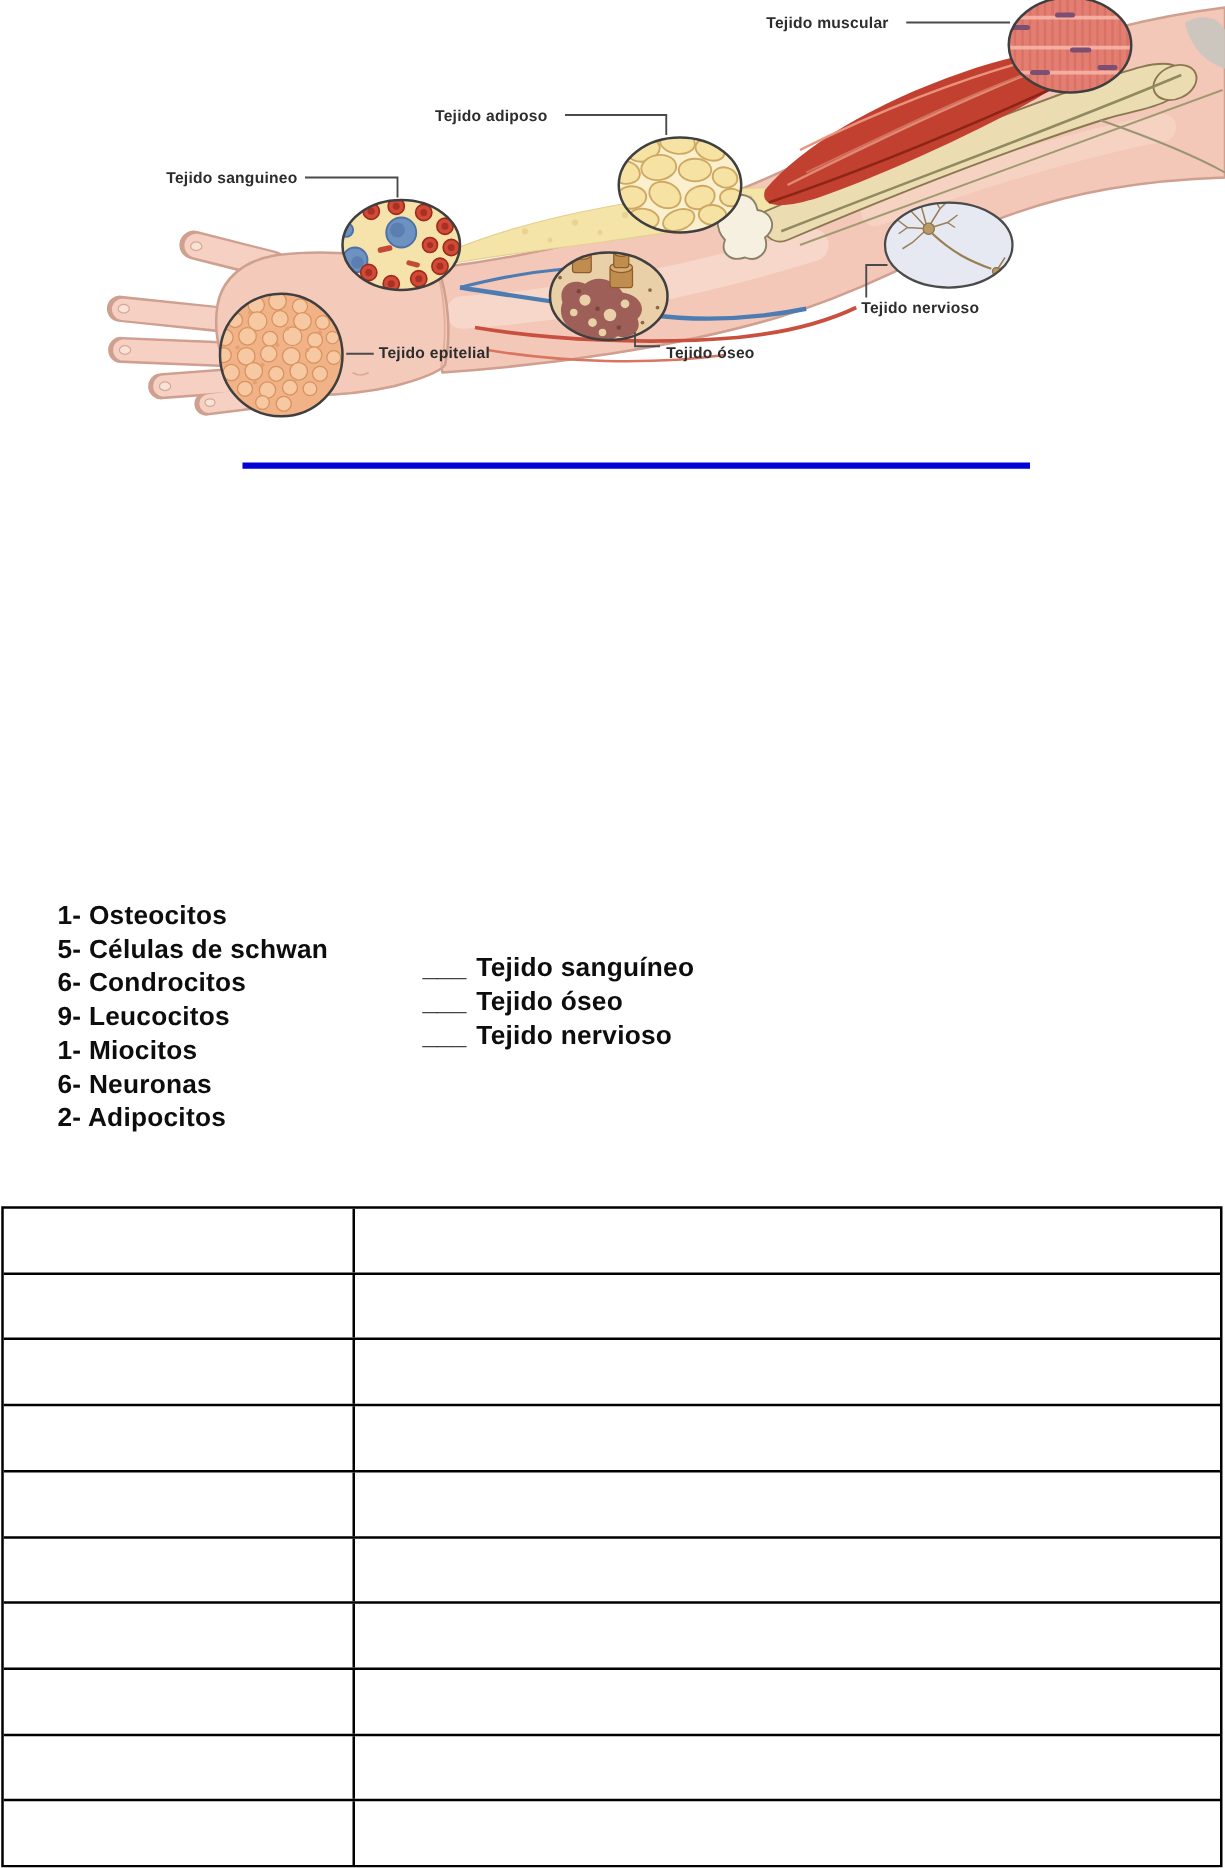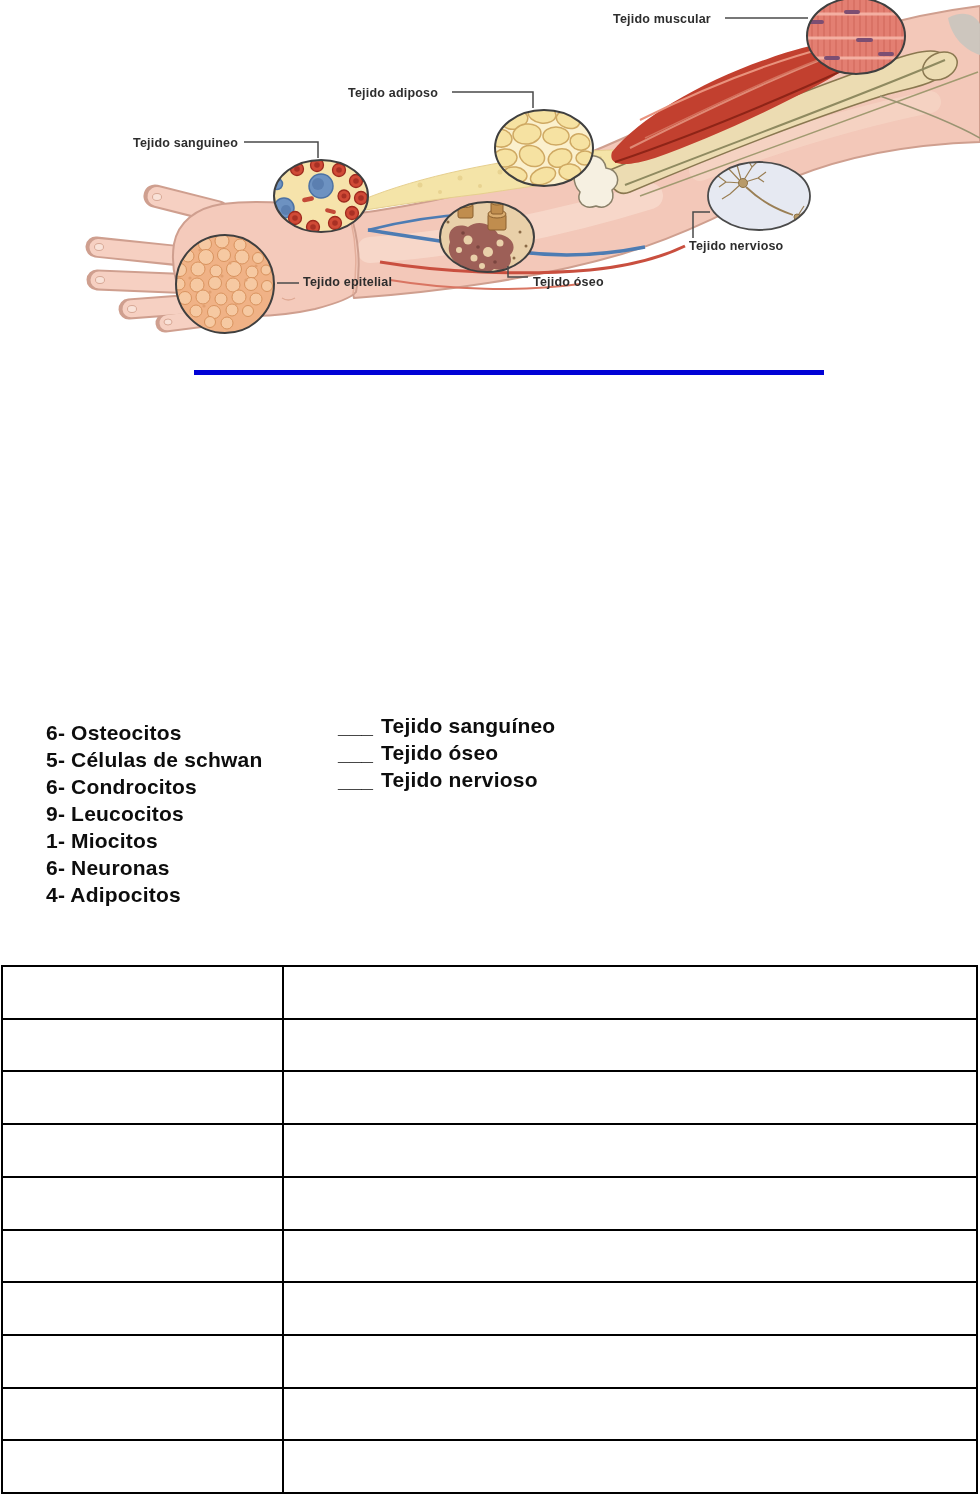"6- Osteocitos" div.mrow { text: 6- -> 1- }
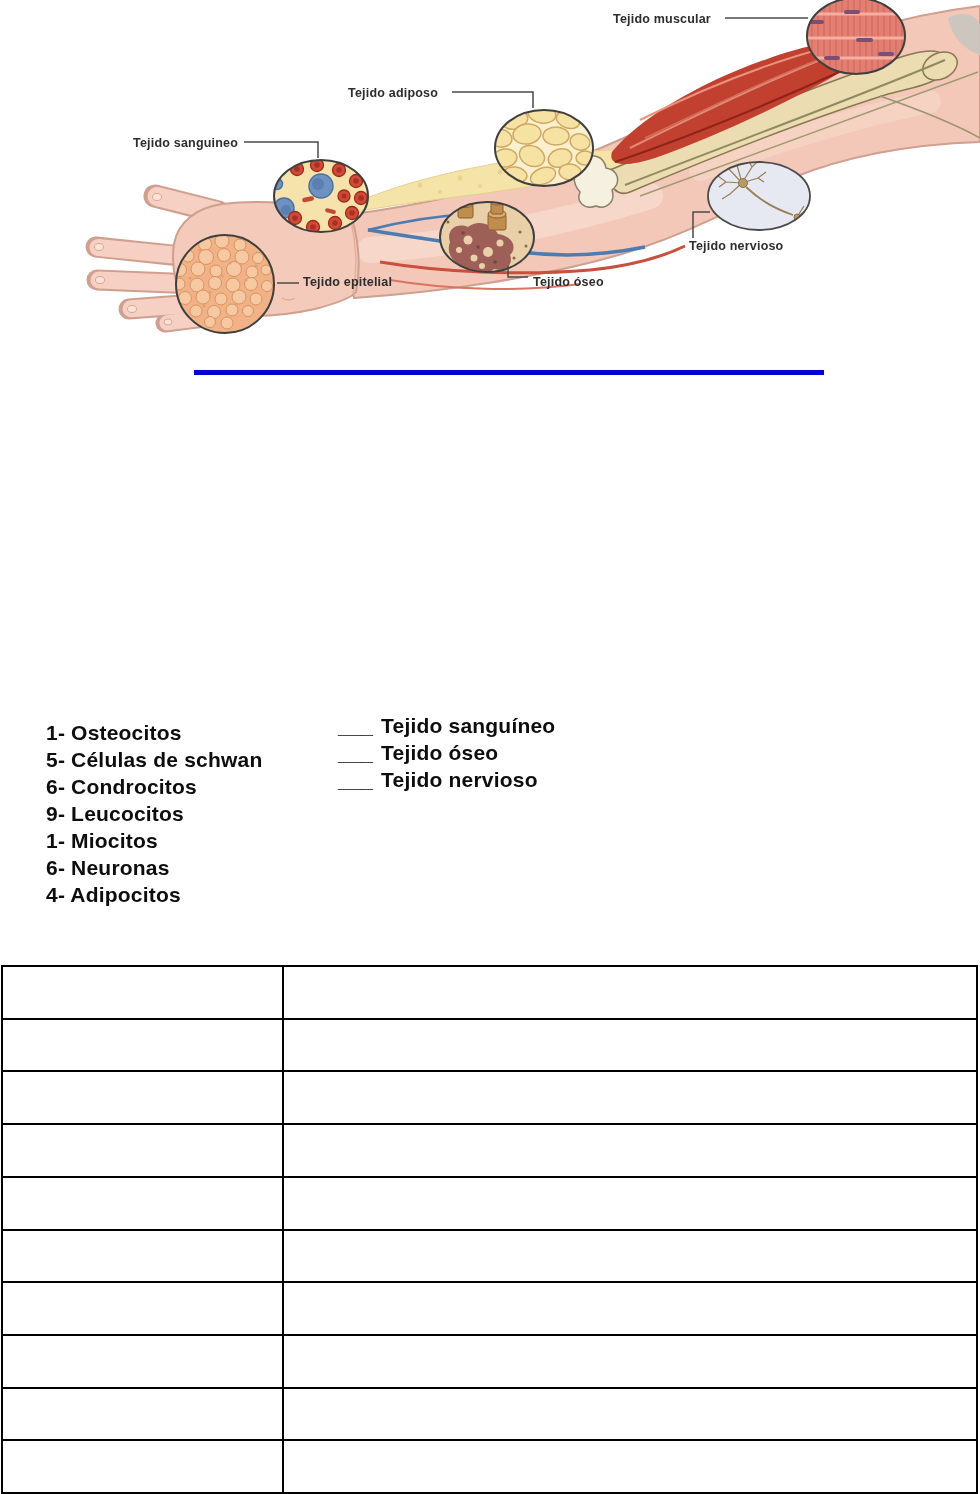"___ Tejido sanguíneo" .match-targets { top: 712px -> 761px }
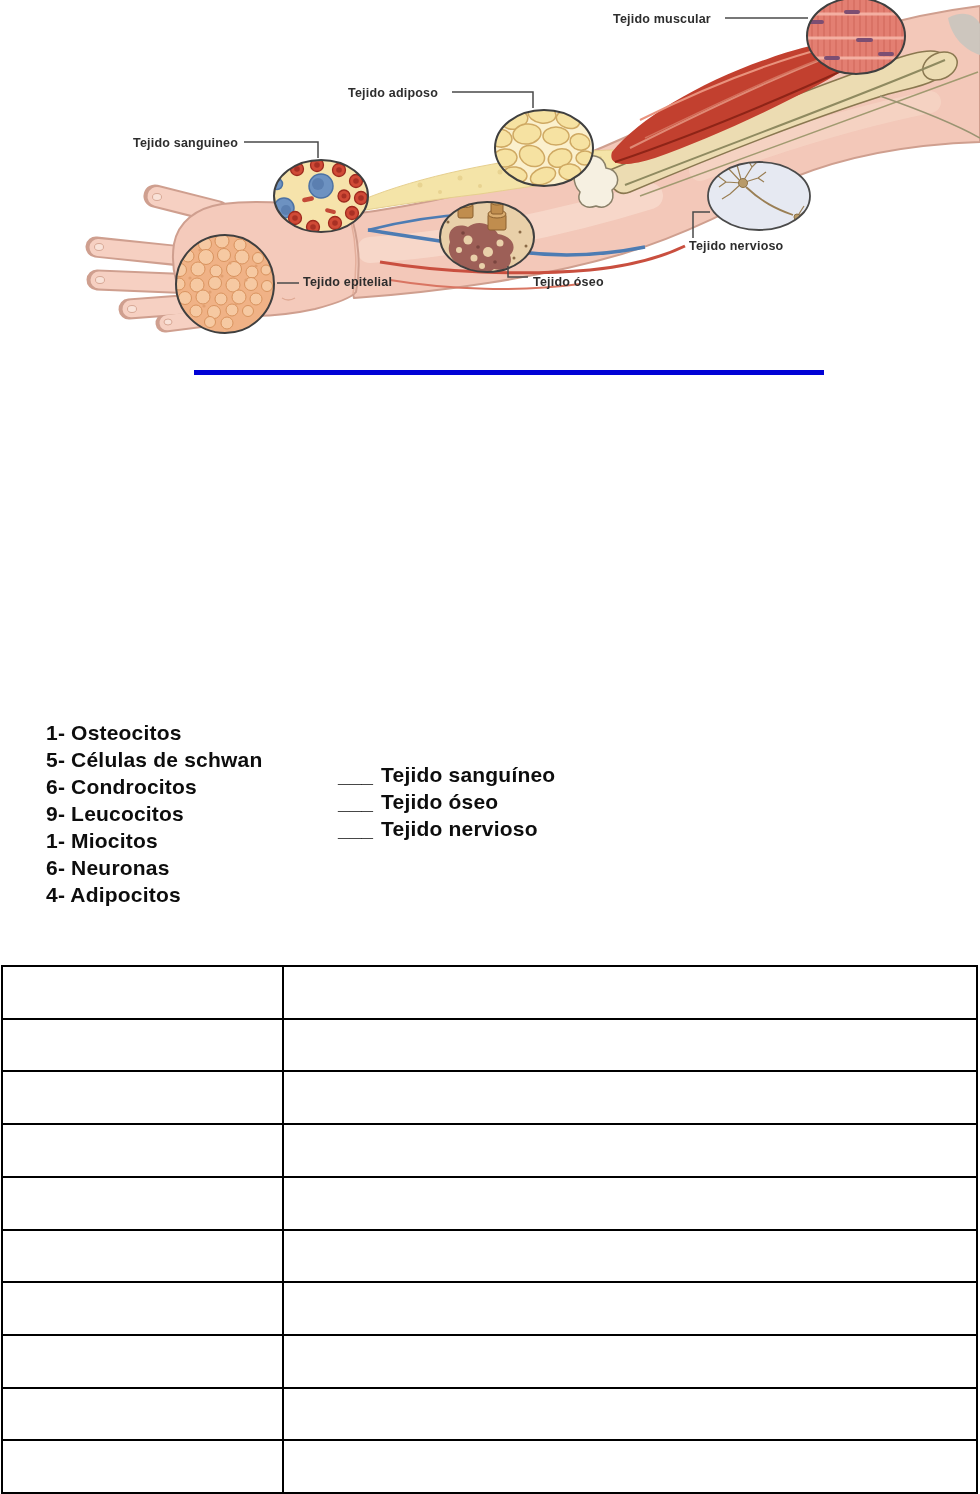"4- Adipocitos" div.mrow { text: 4- -> 2- }
